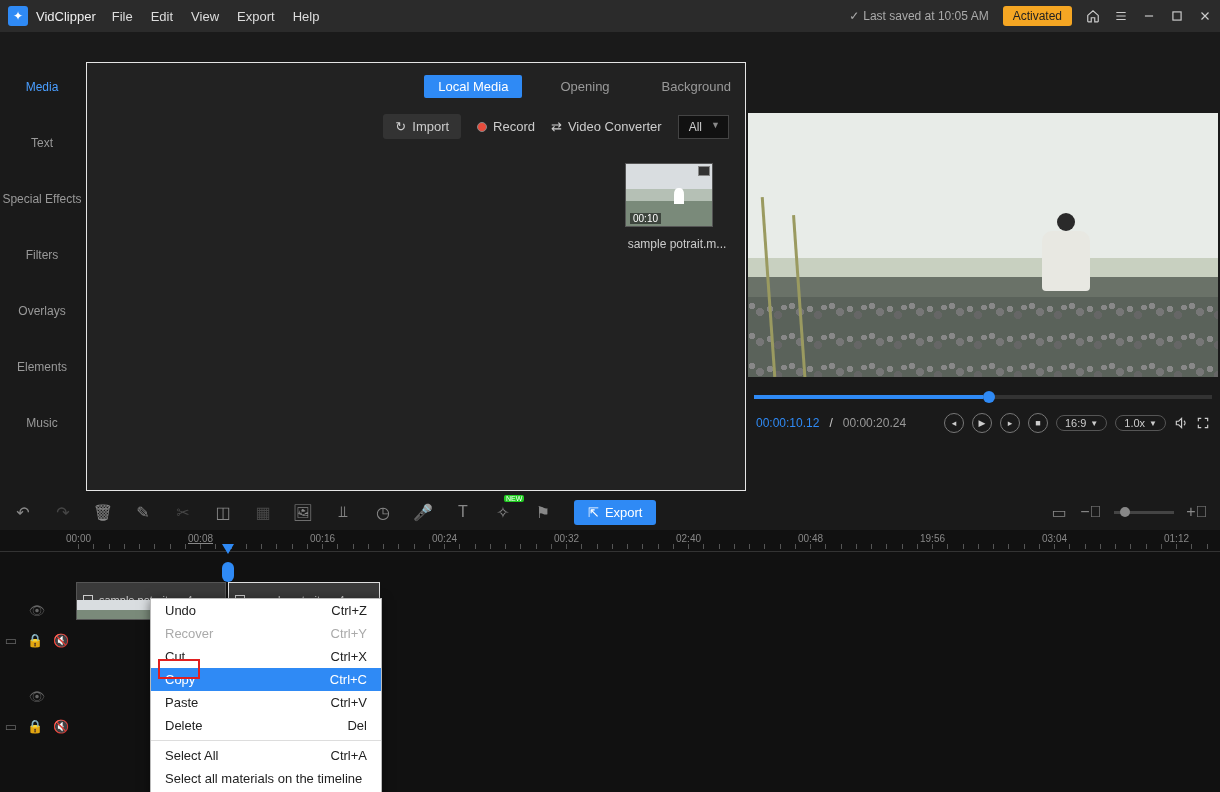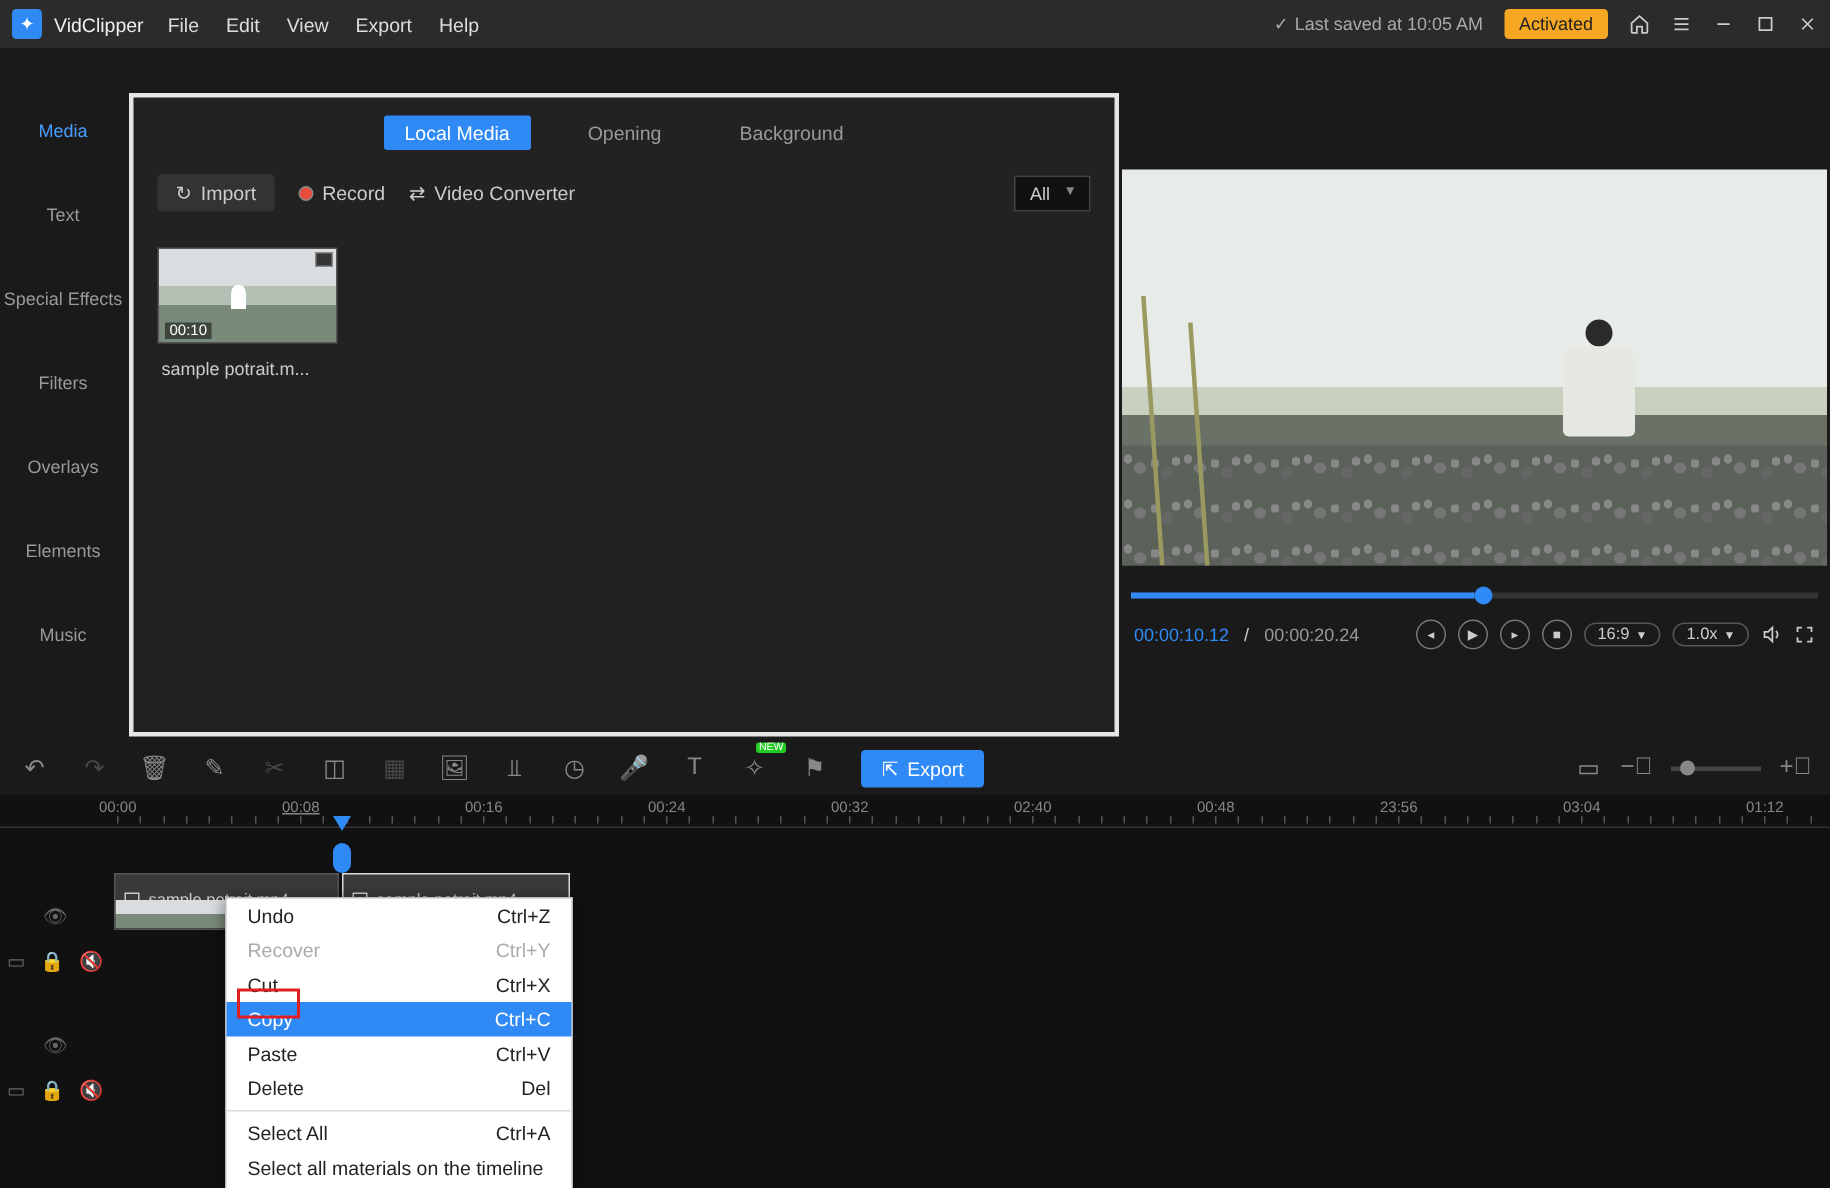"Local Media" .media-panel { align-items: none -> flex-end; border: 3px solid #e5e5e5 -> 1px solid #e5e5e5 }
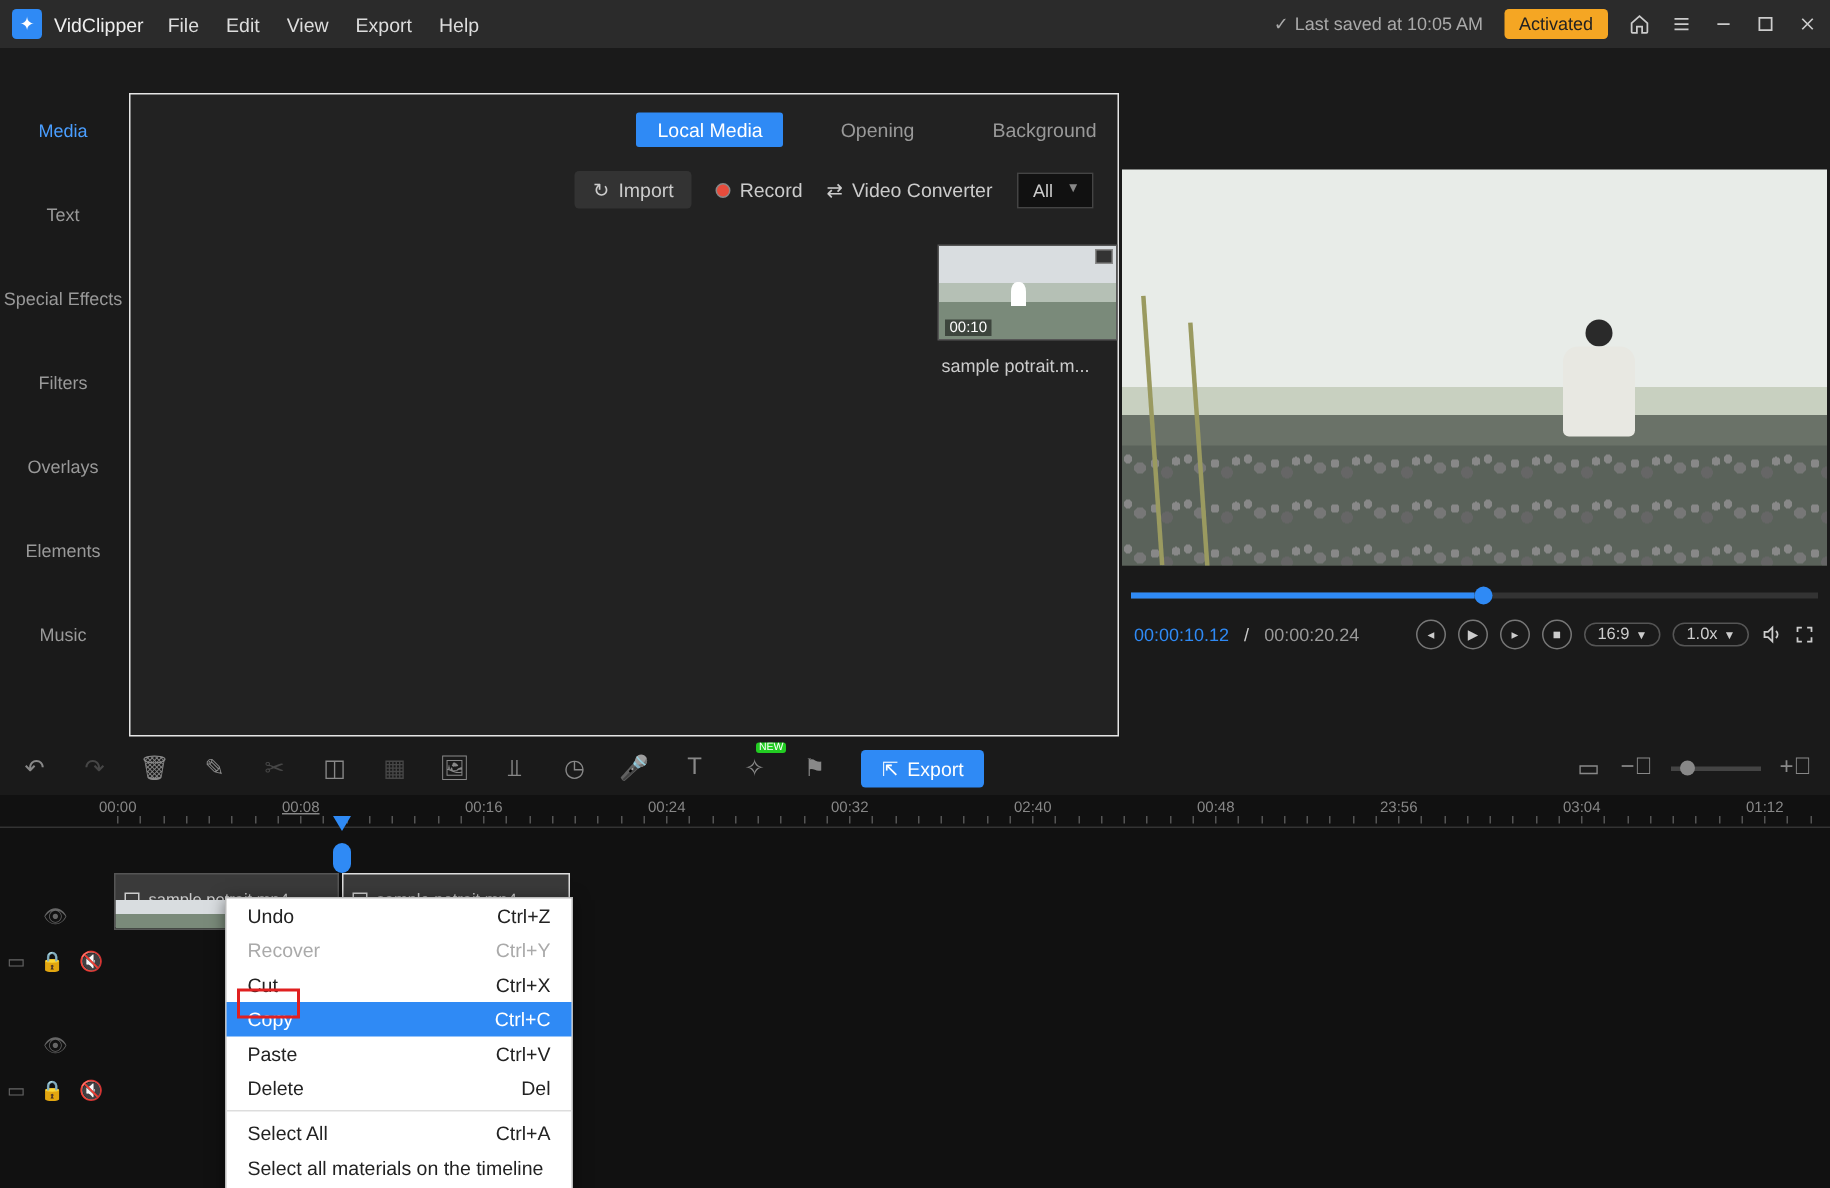"00:10" .thumb { width: 120px -> 88px }
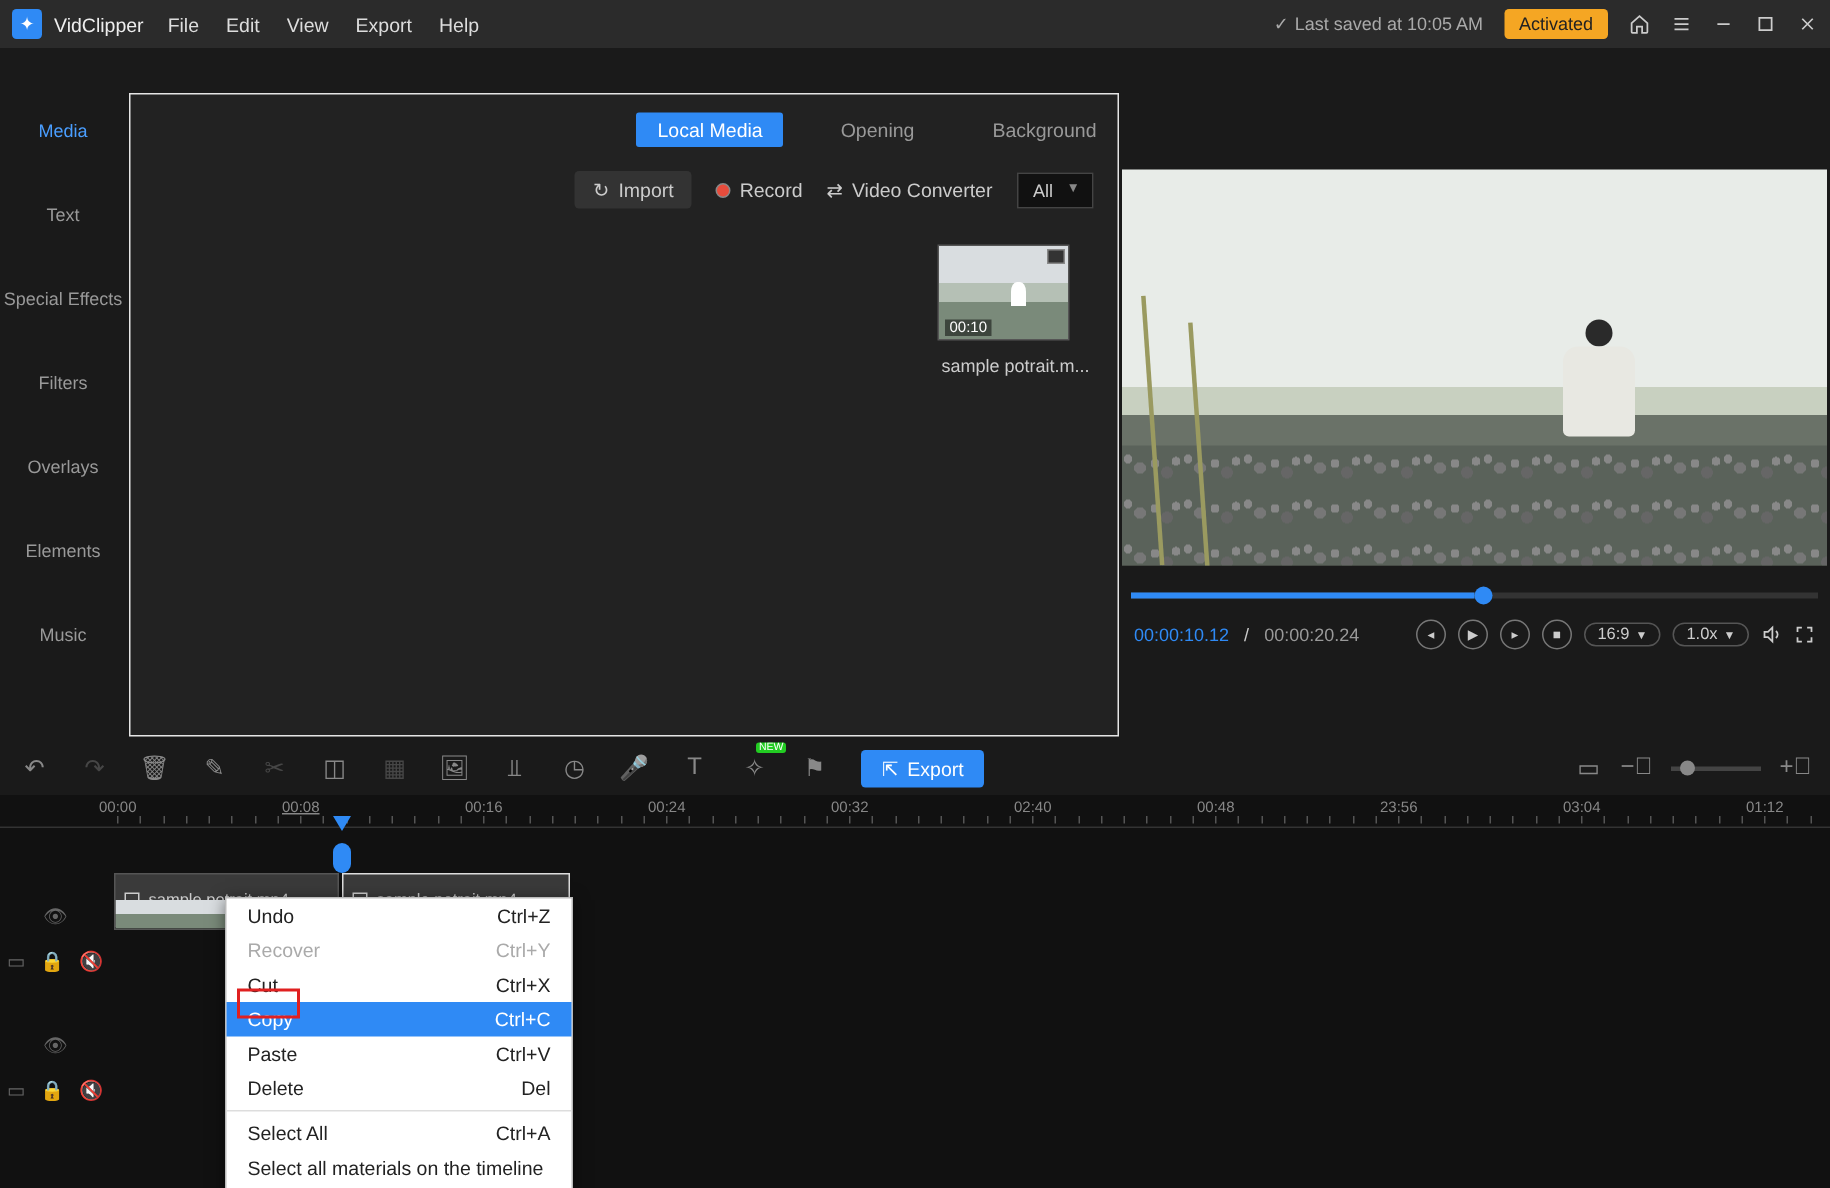"23:56" span { text: 23:56 -> 19:56 }
